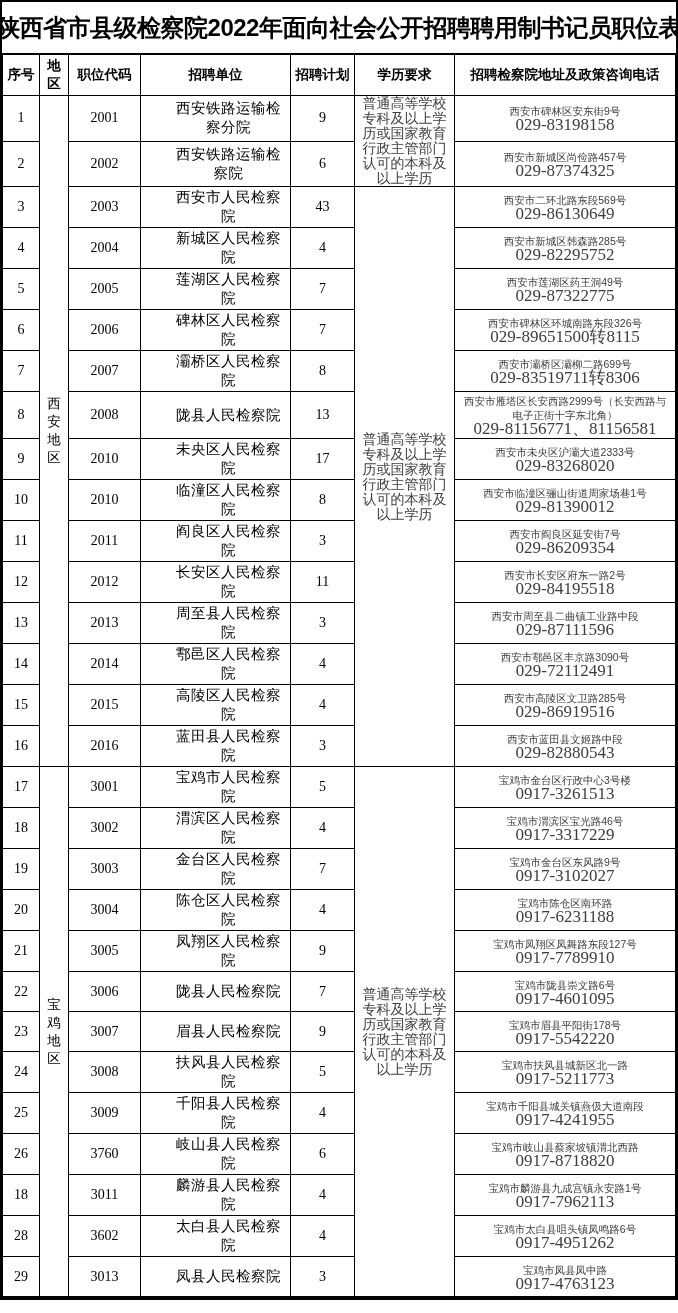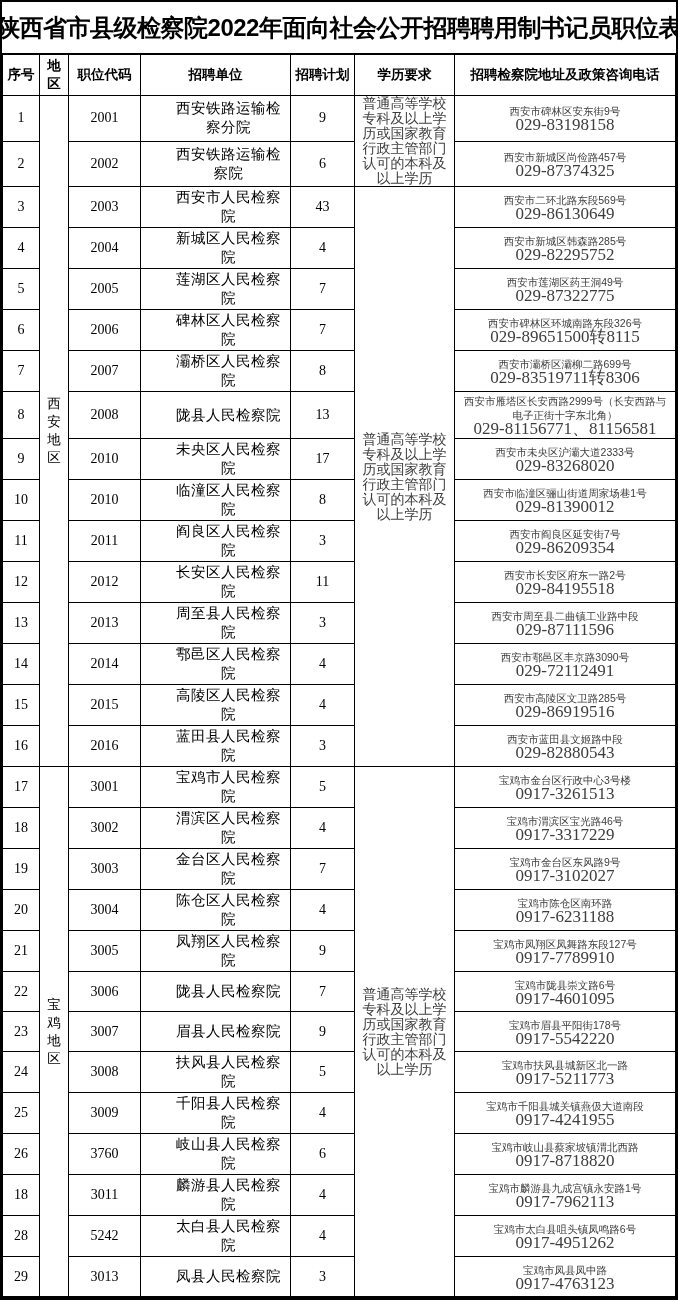"5242" td.c-code { text: 5242 -> 3602 }
